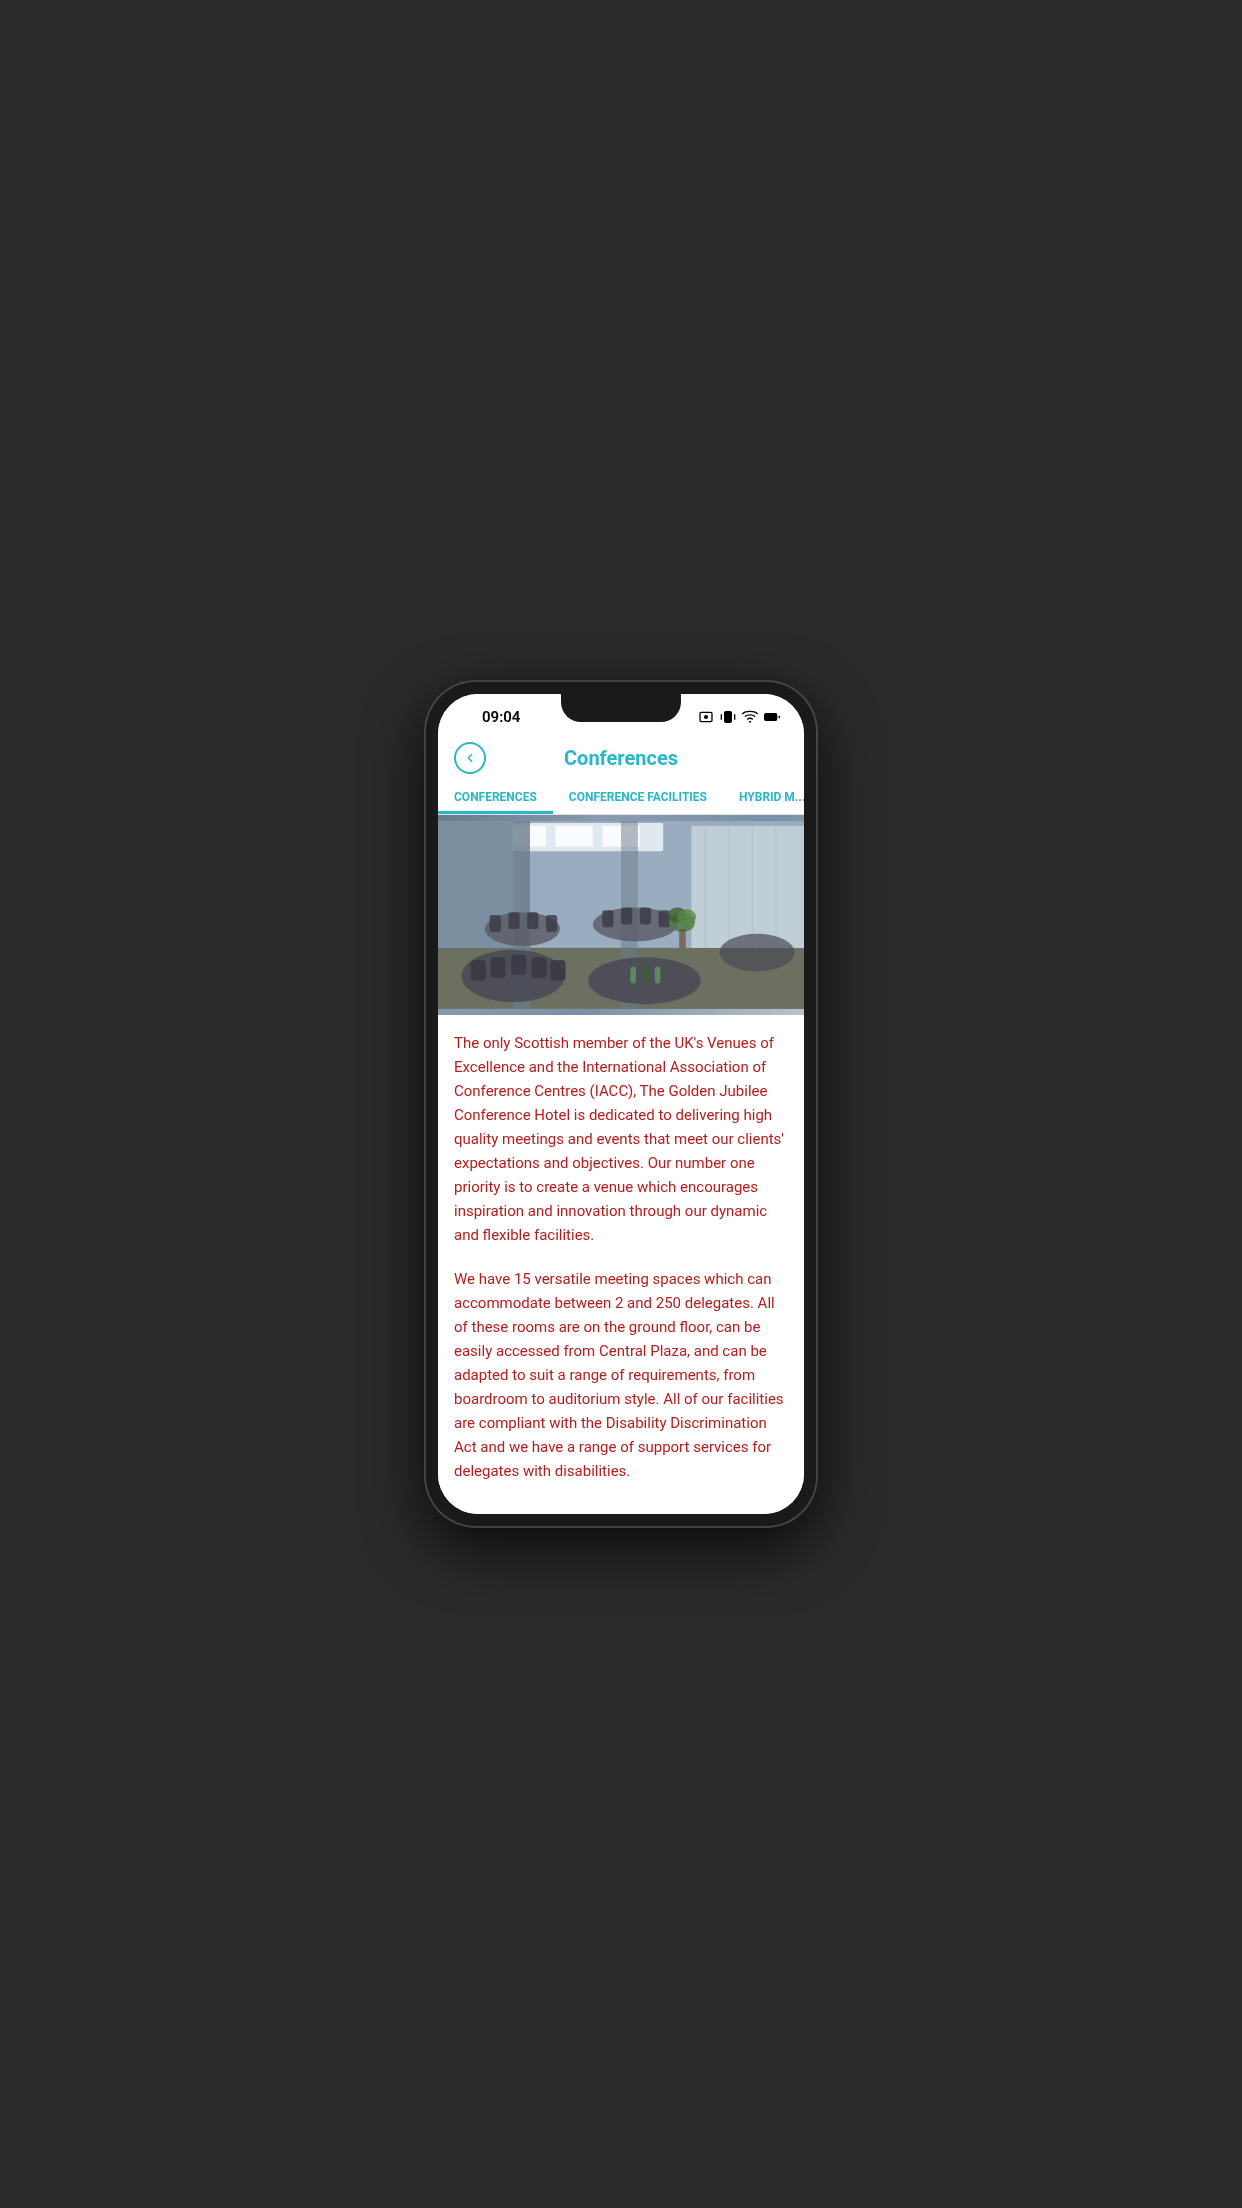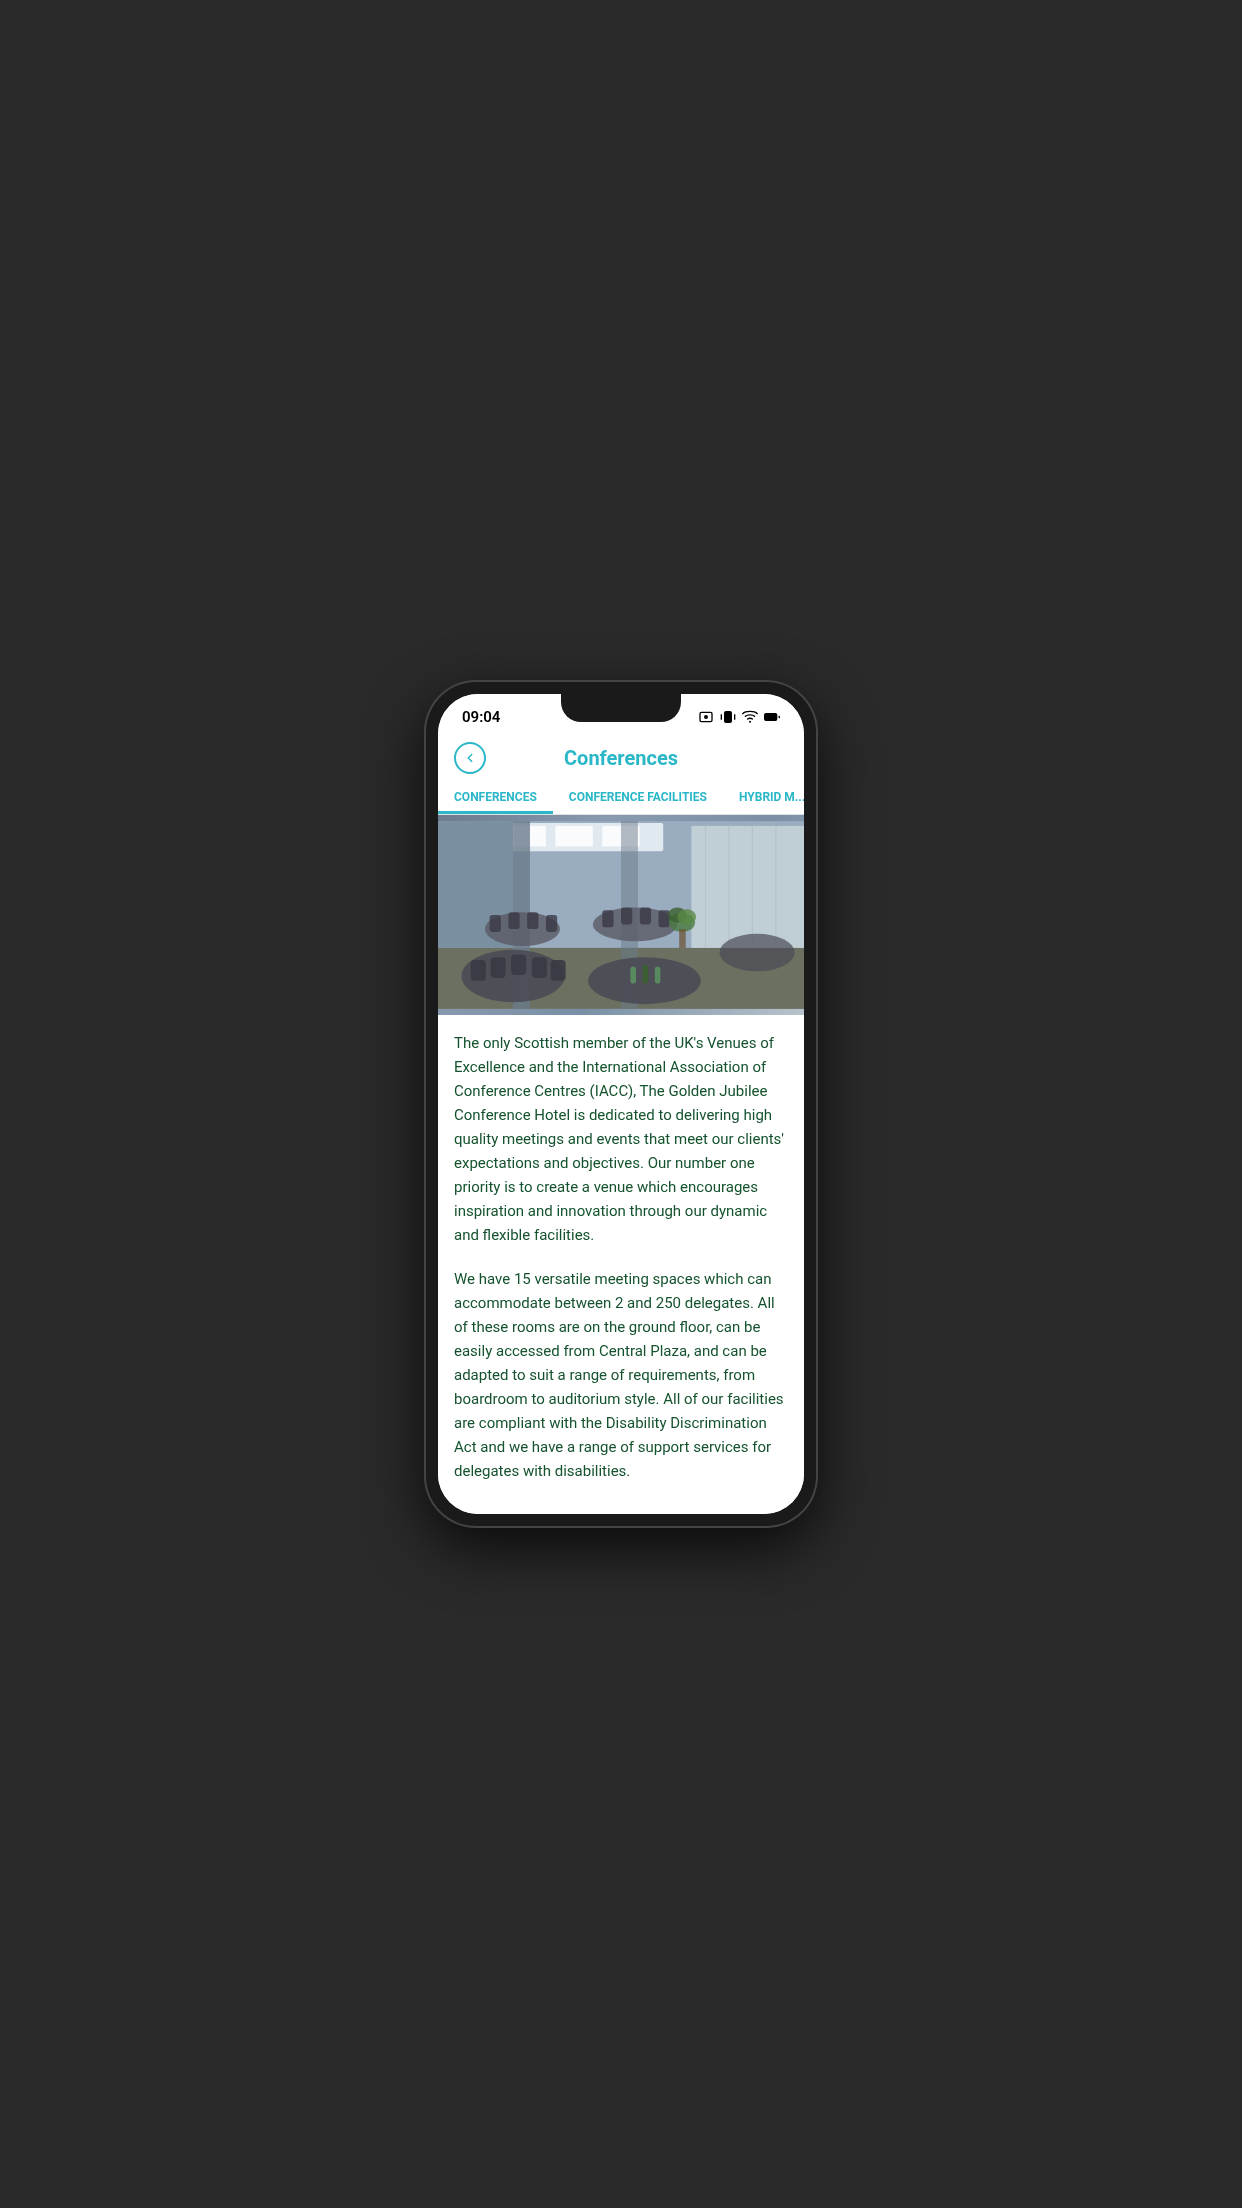"09:04" .status-time { margin-left: none -> 20px }
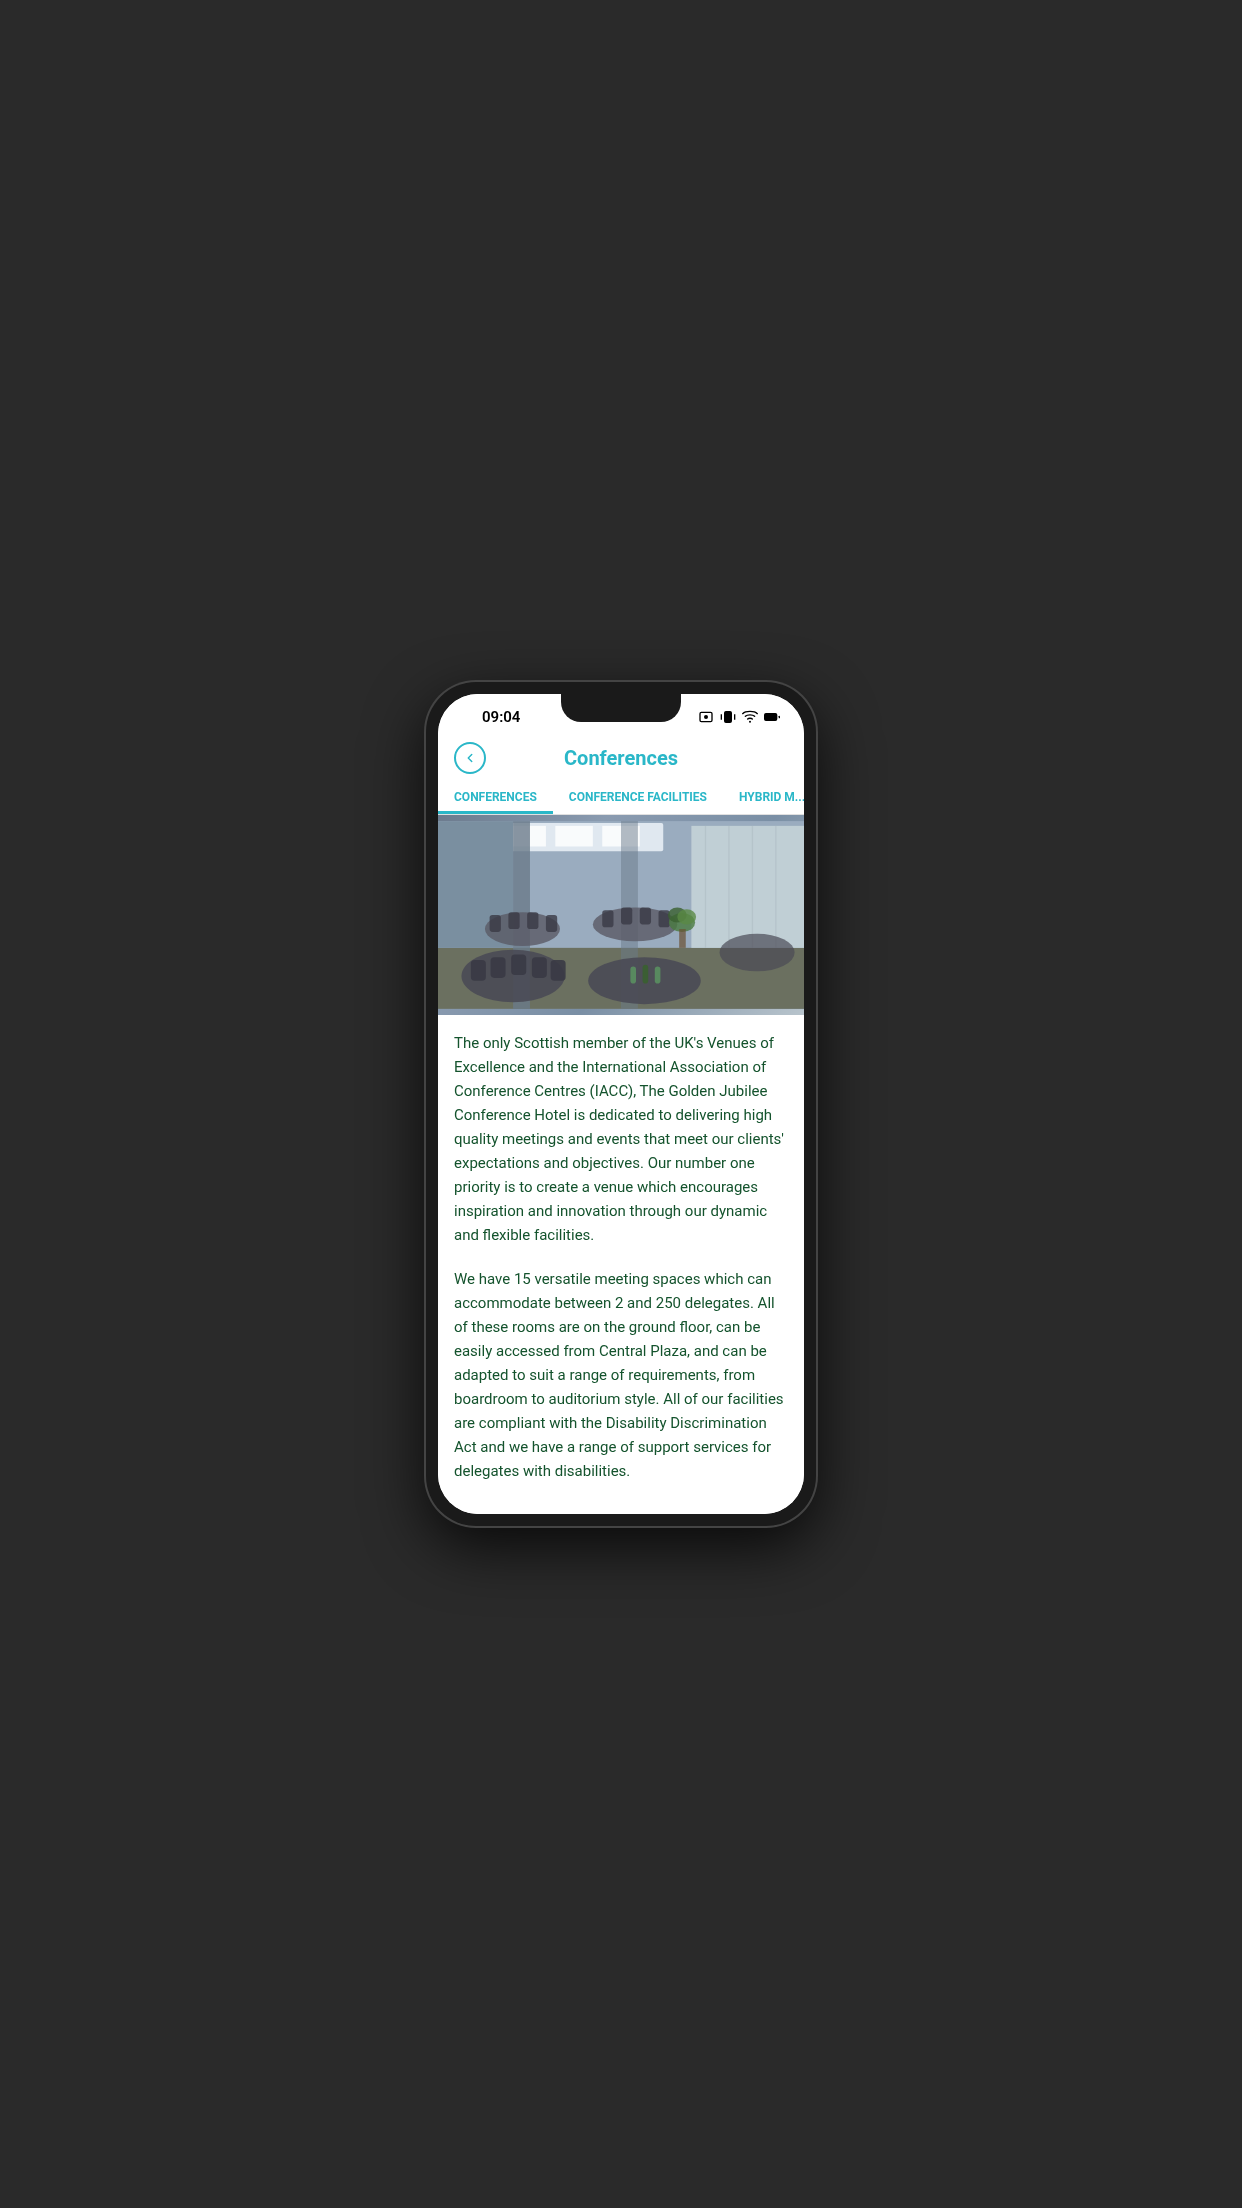"The only Scottish member of" .paragraph { color: #14532d -> #b91c1c }
